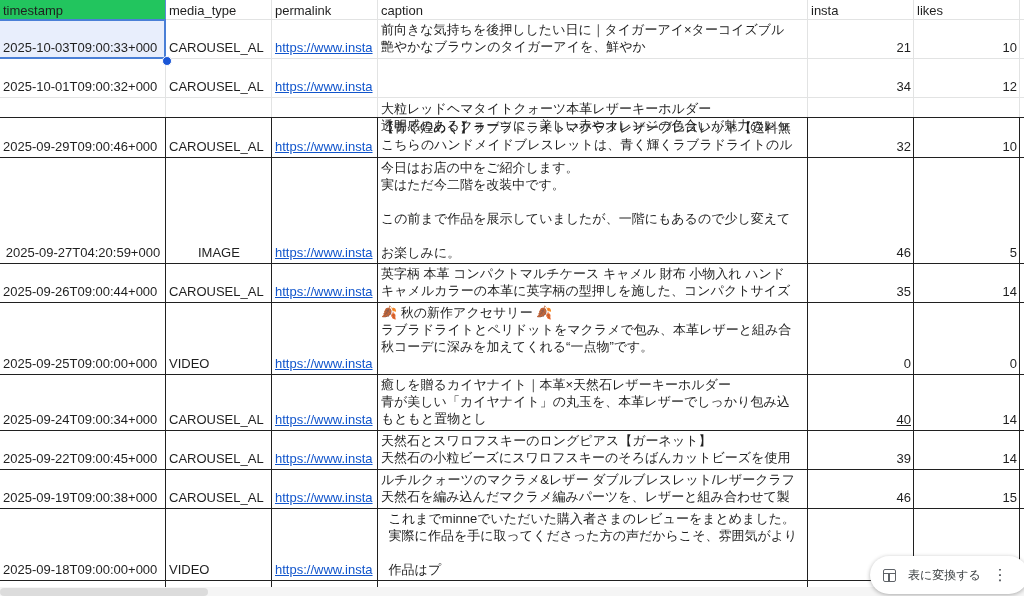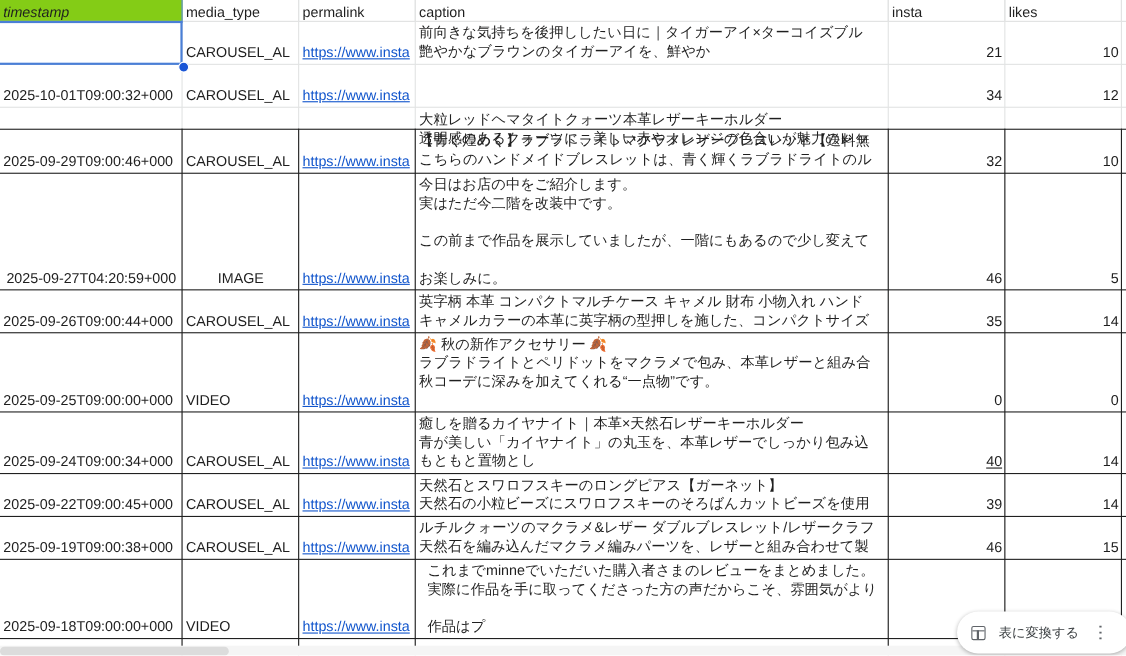"timestamp" .hcell.sel { background: #84cc16 -> #22c55e; font-style: italic -> none }
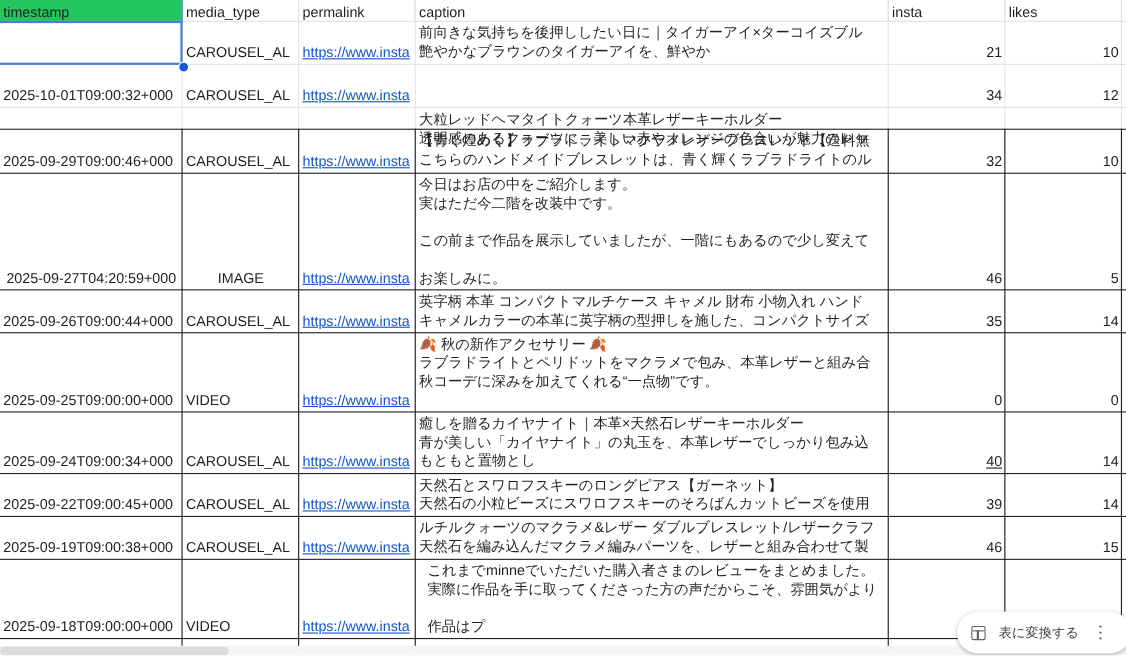"2025-10-03T09:00:33+000" div.cell { html: none -> <div><span>2025-10-03T09:00:33+000</span></div> }
